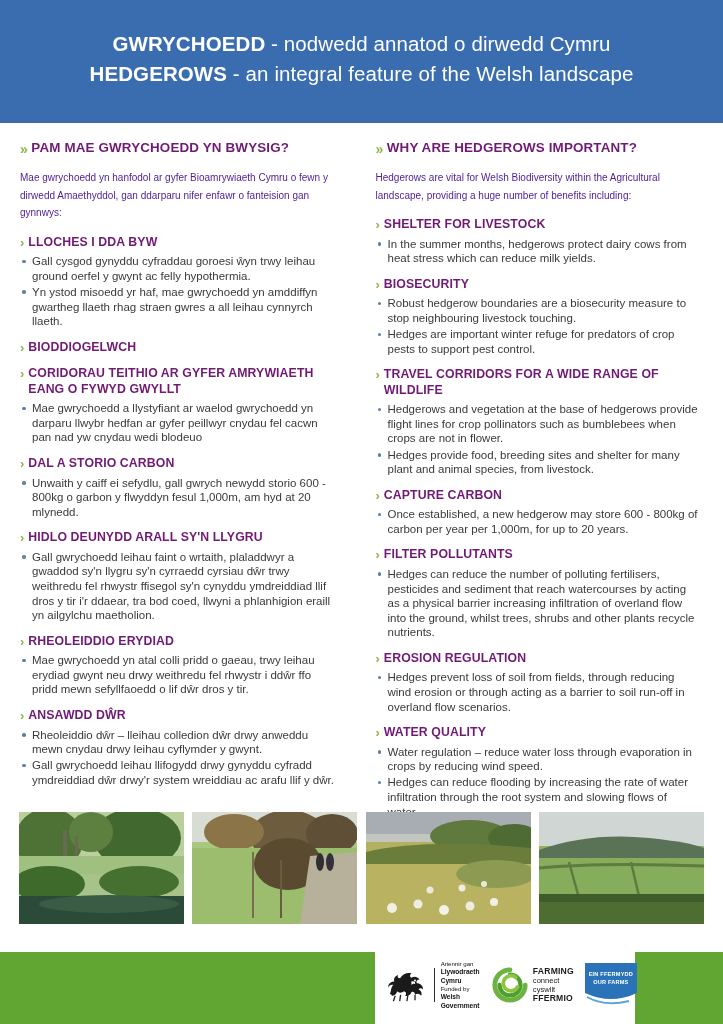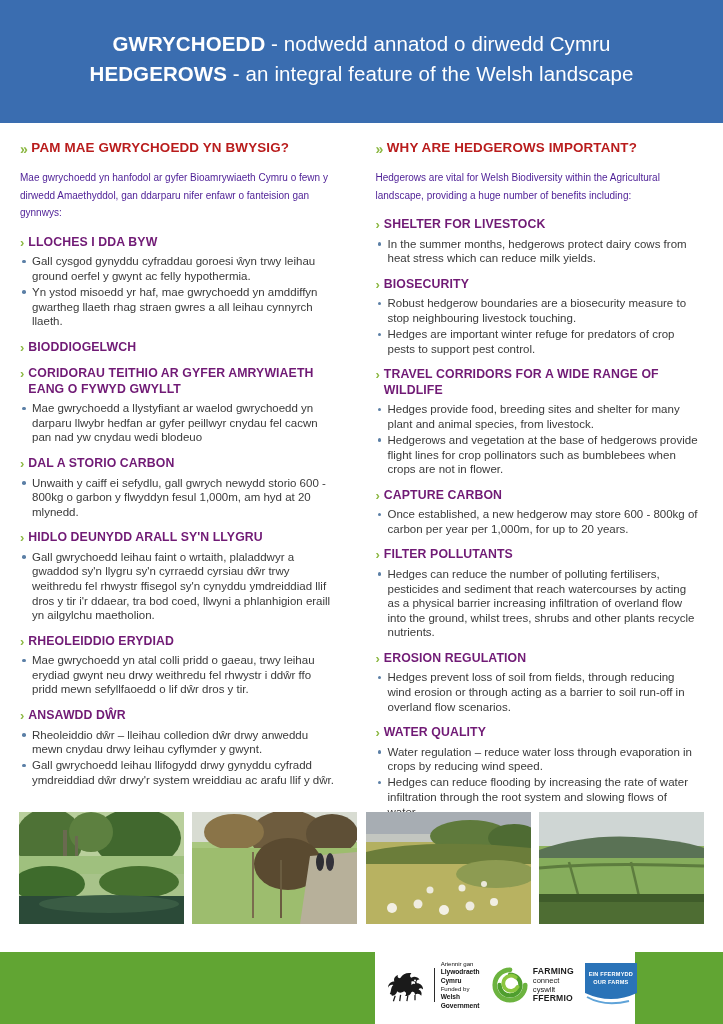"PAM MAE GWRYCHOEDD YN BWYSIG?" .main-head-text { color: #b91c1c -> #701a75 }
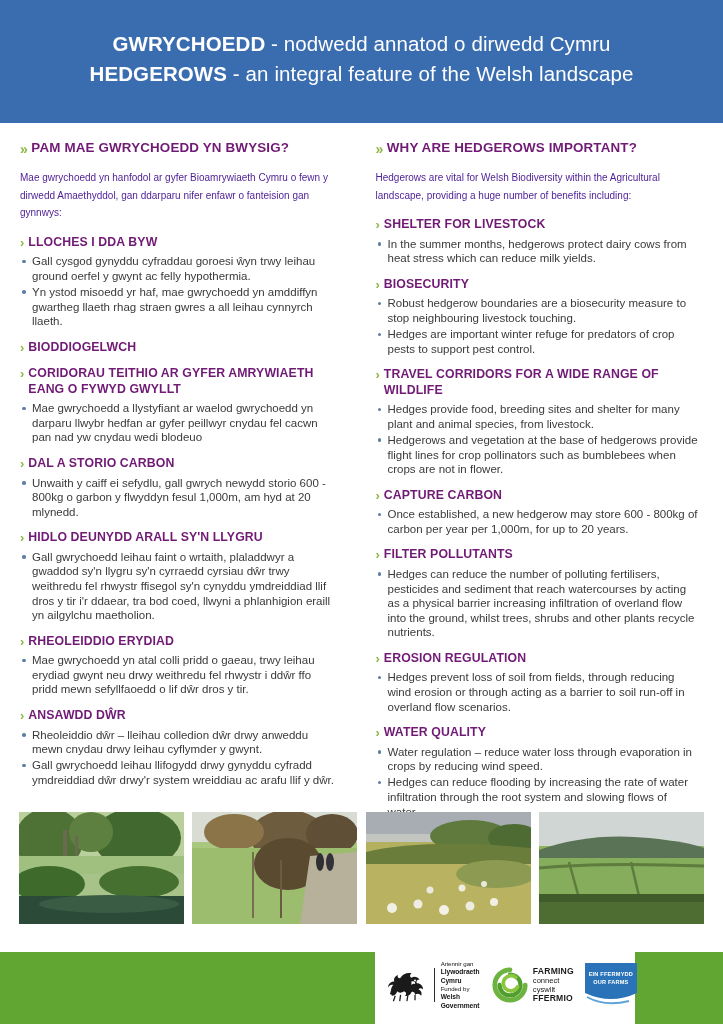"Hedges provide food, breeding sites" li { order: before "Hedgerows and vegetation at the" -> after "Hedgerows and vegetation at the" }
